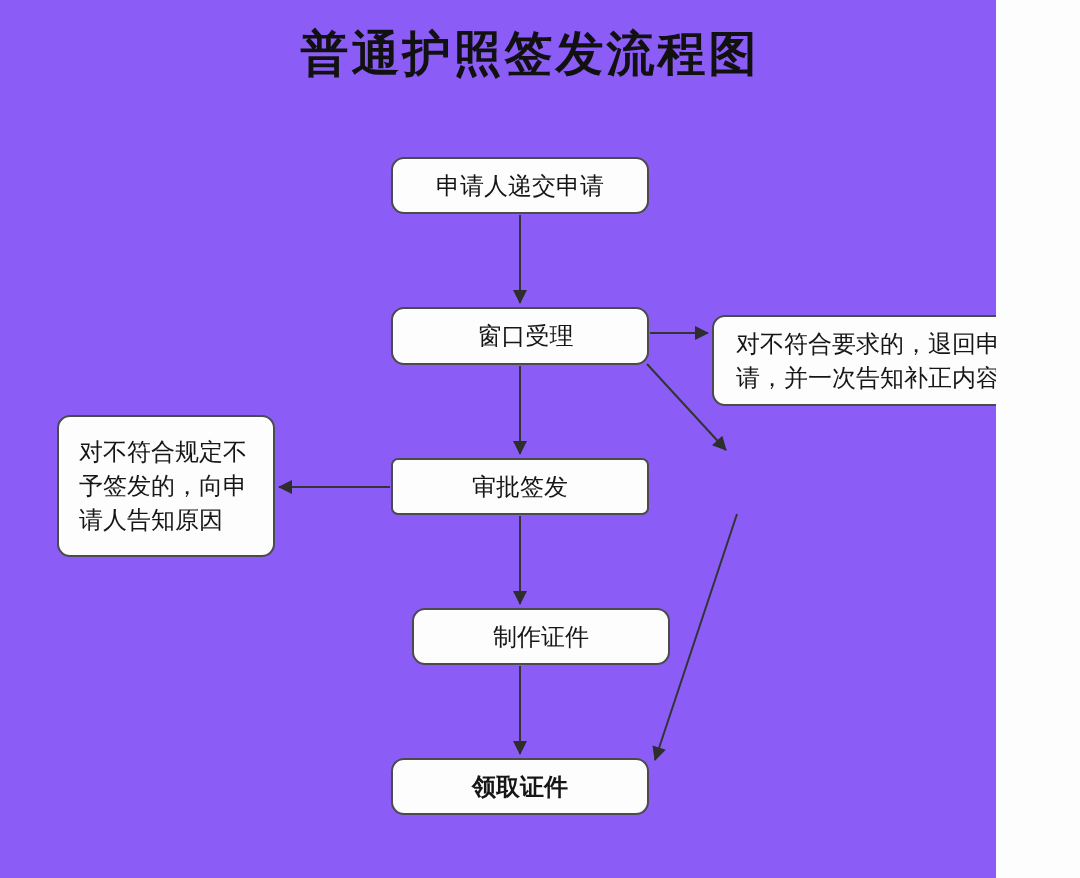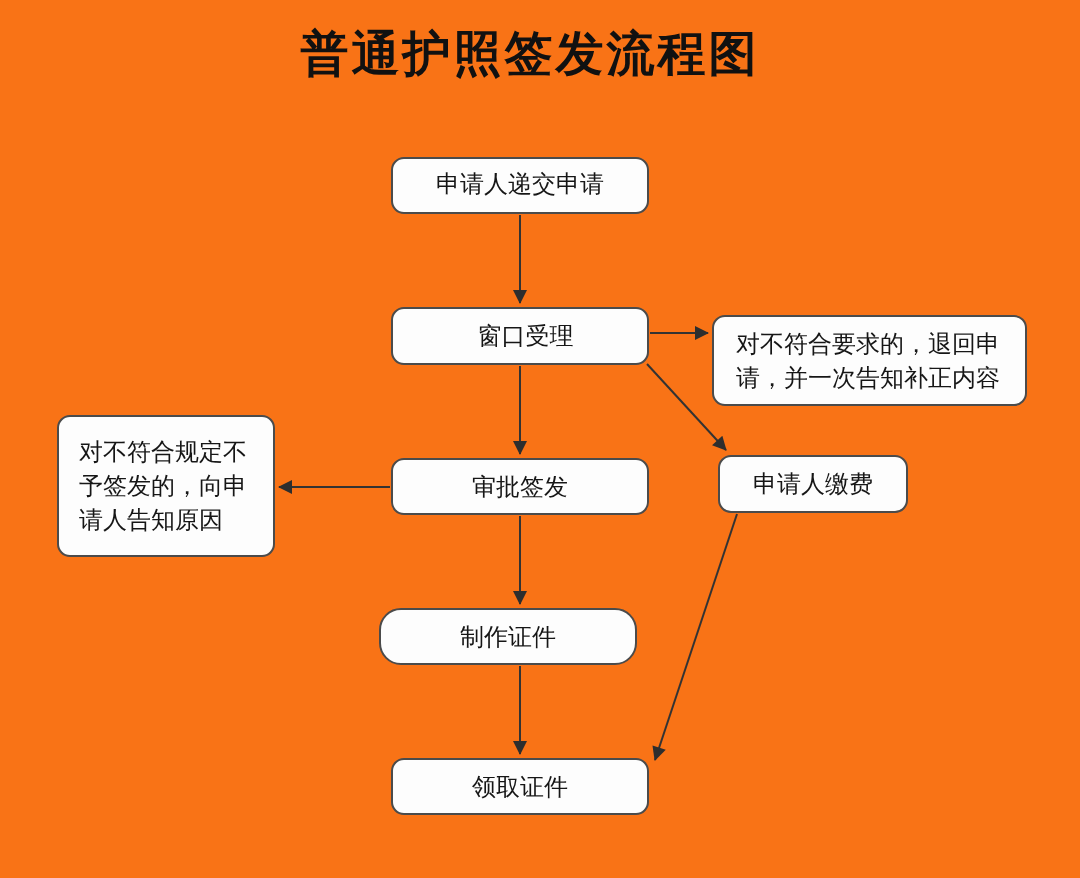"普通护照签发流程图" .canvas { background: #f97316 -> #8b5cf6; width: 1080px -> 996px }
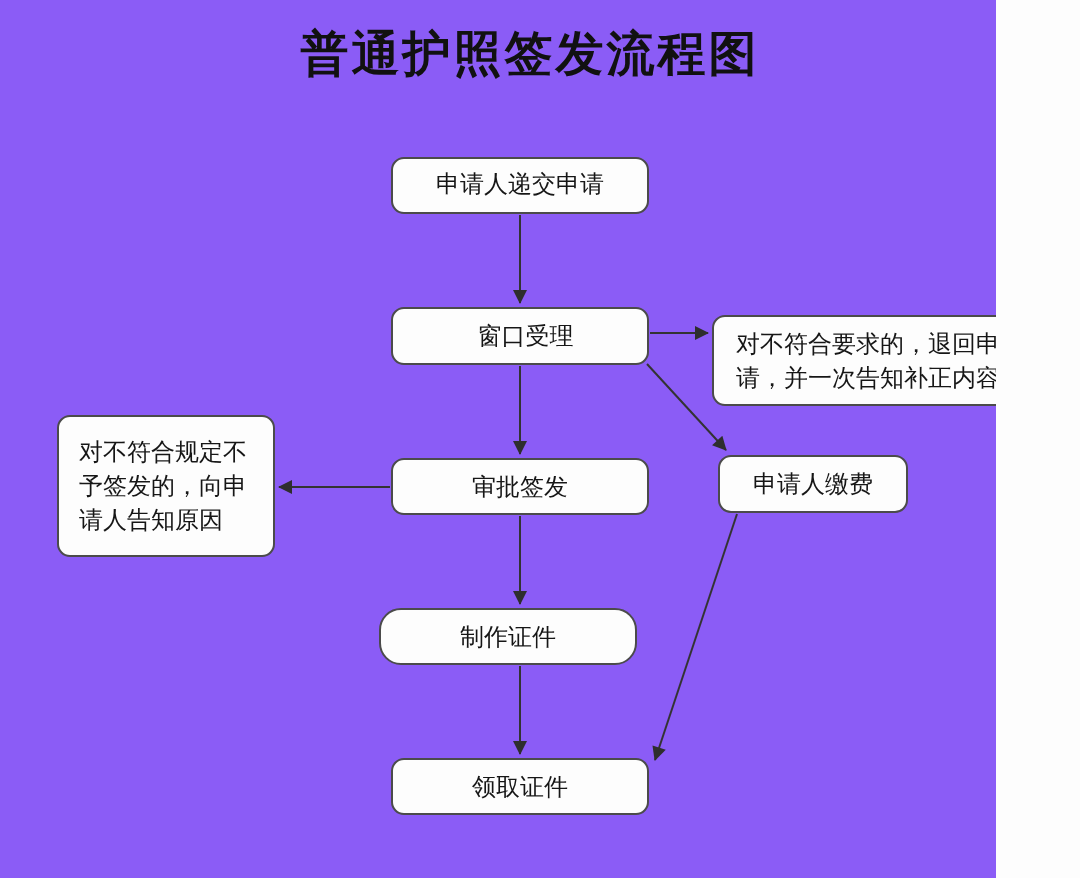"申请人递交申请" #node-submit { font-family: Liberation Mono, monospace -> none }
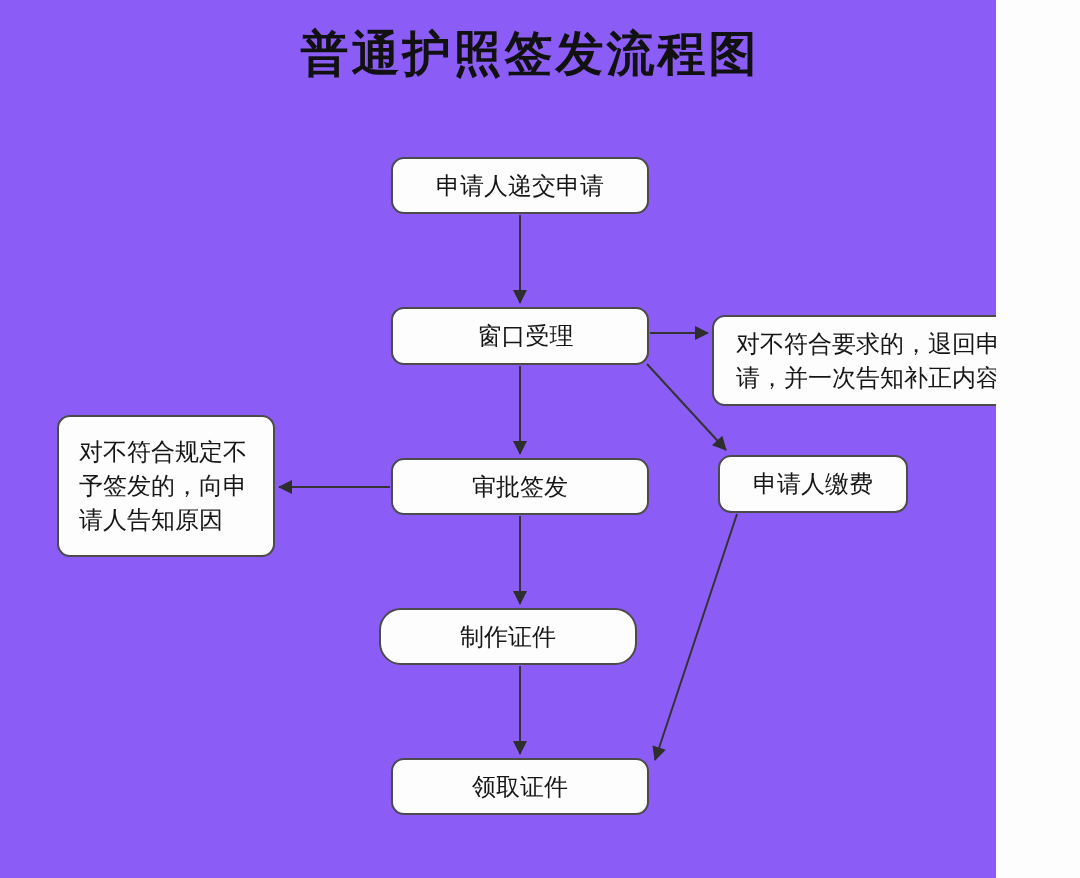"审批签发" #node-approve { border-radius: none -> 7px }
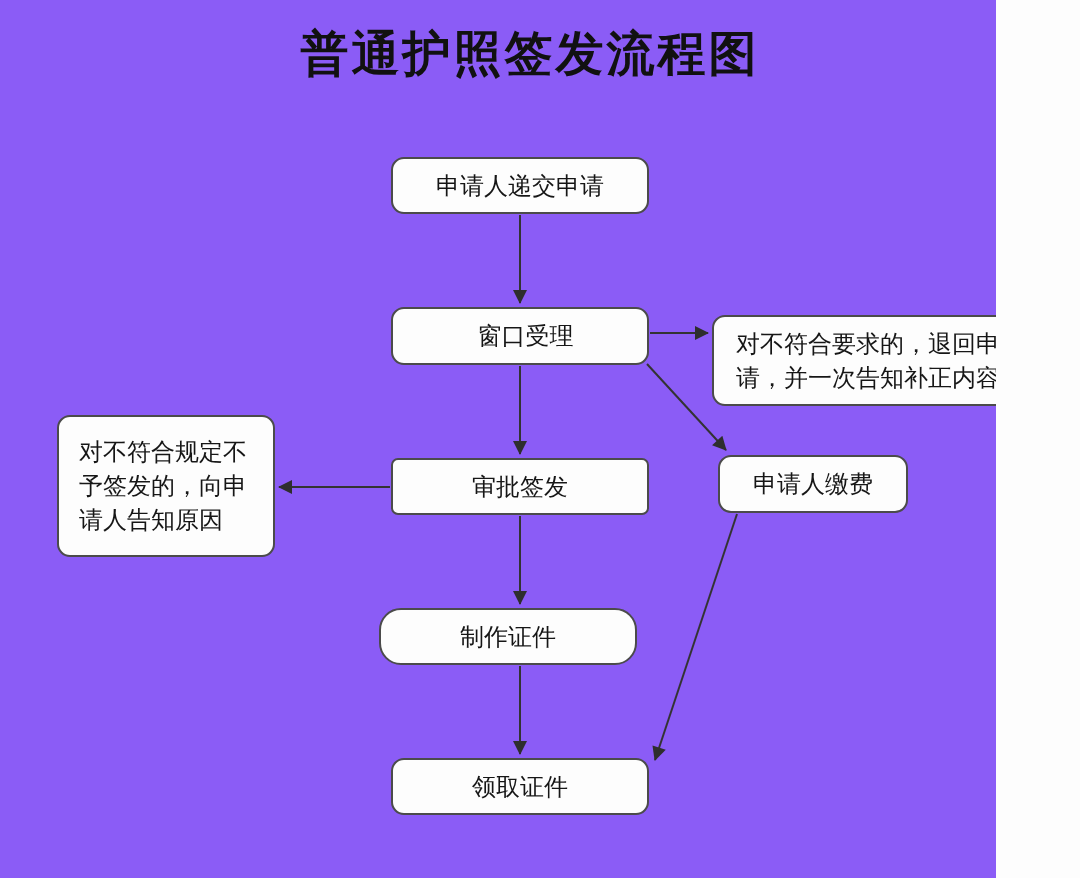"申请人缴费" div.node { html: <div>申请人缴费</div> -> none }
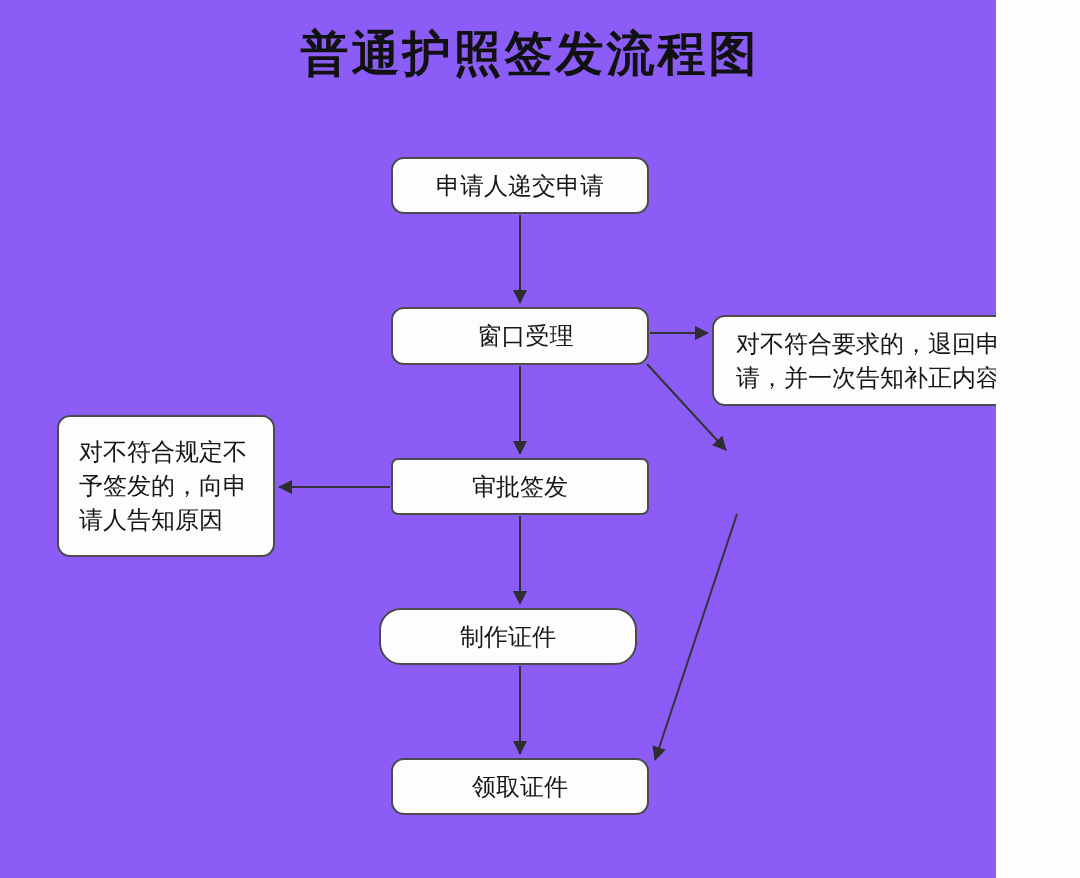"制作证件" #node-produce { border-radius: 22px -> none; left: 379px -> 412px }
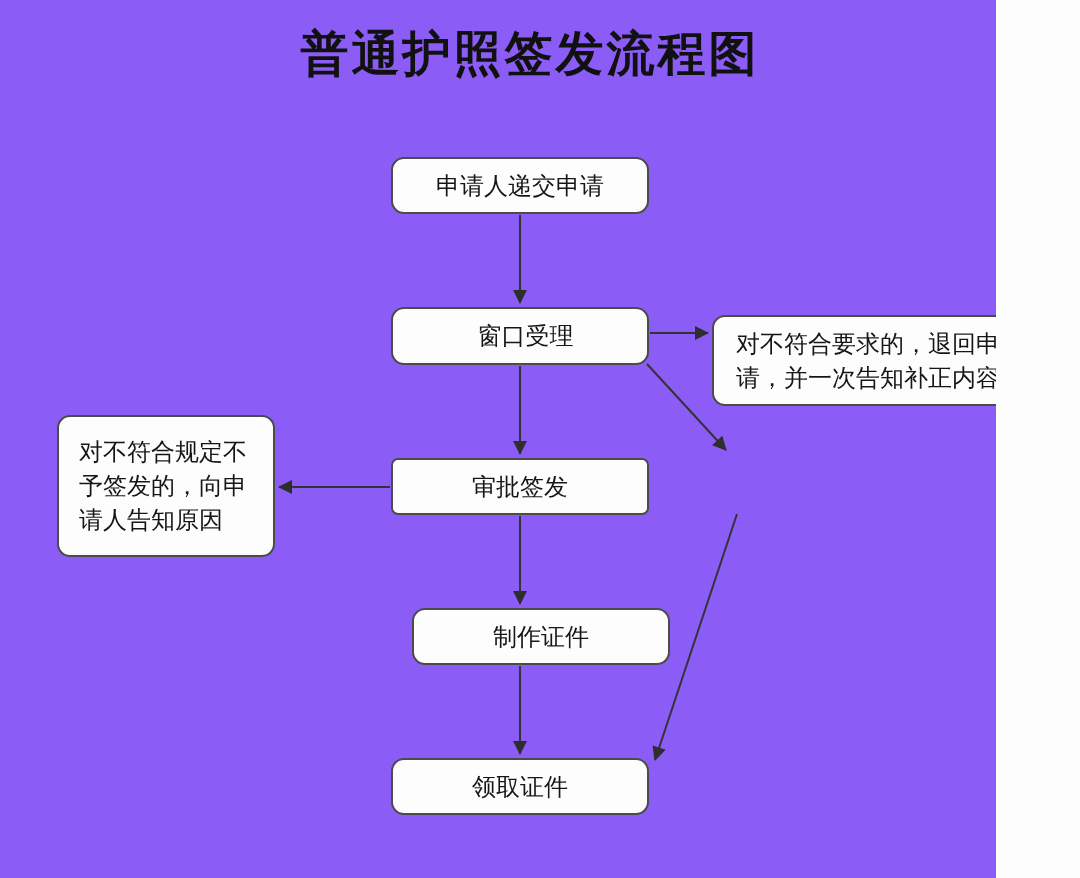"领取证件" #node-collect { font-weight: none -> bold }
